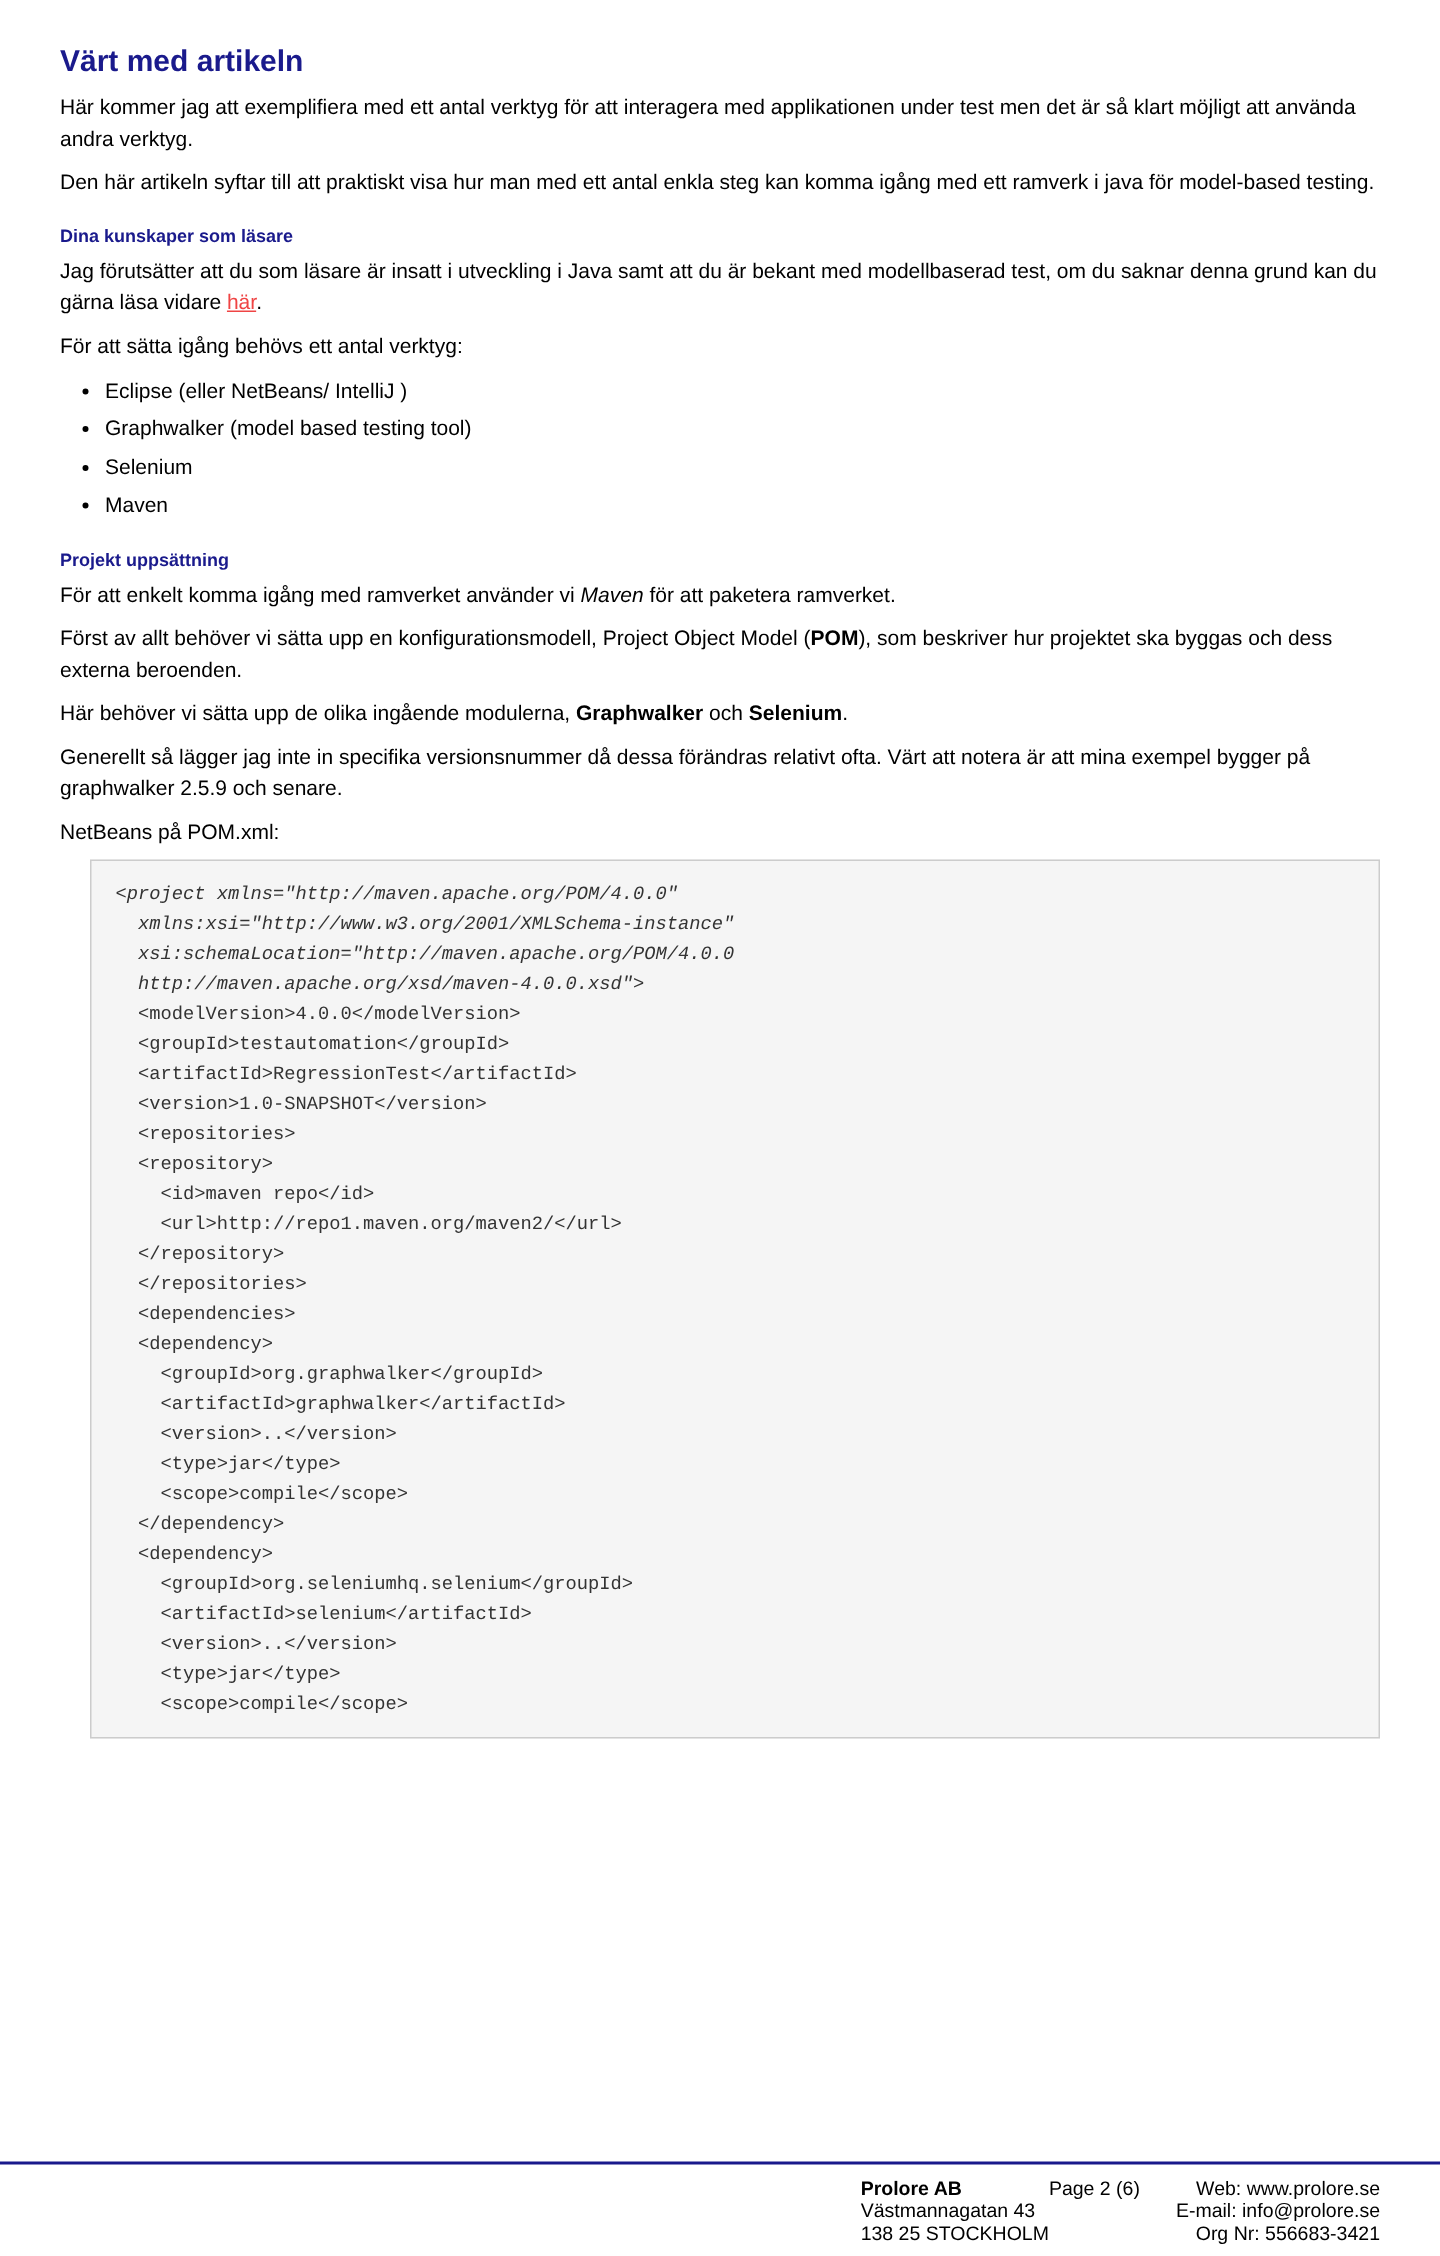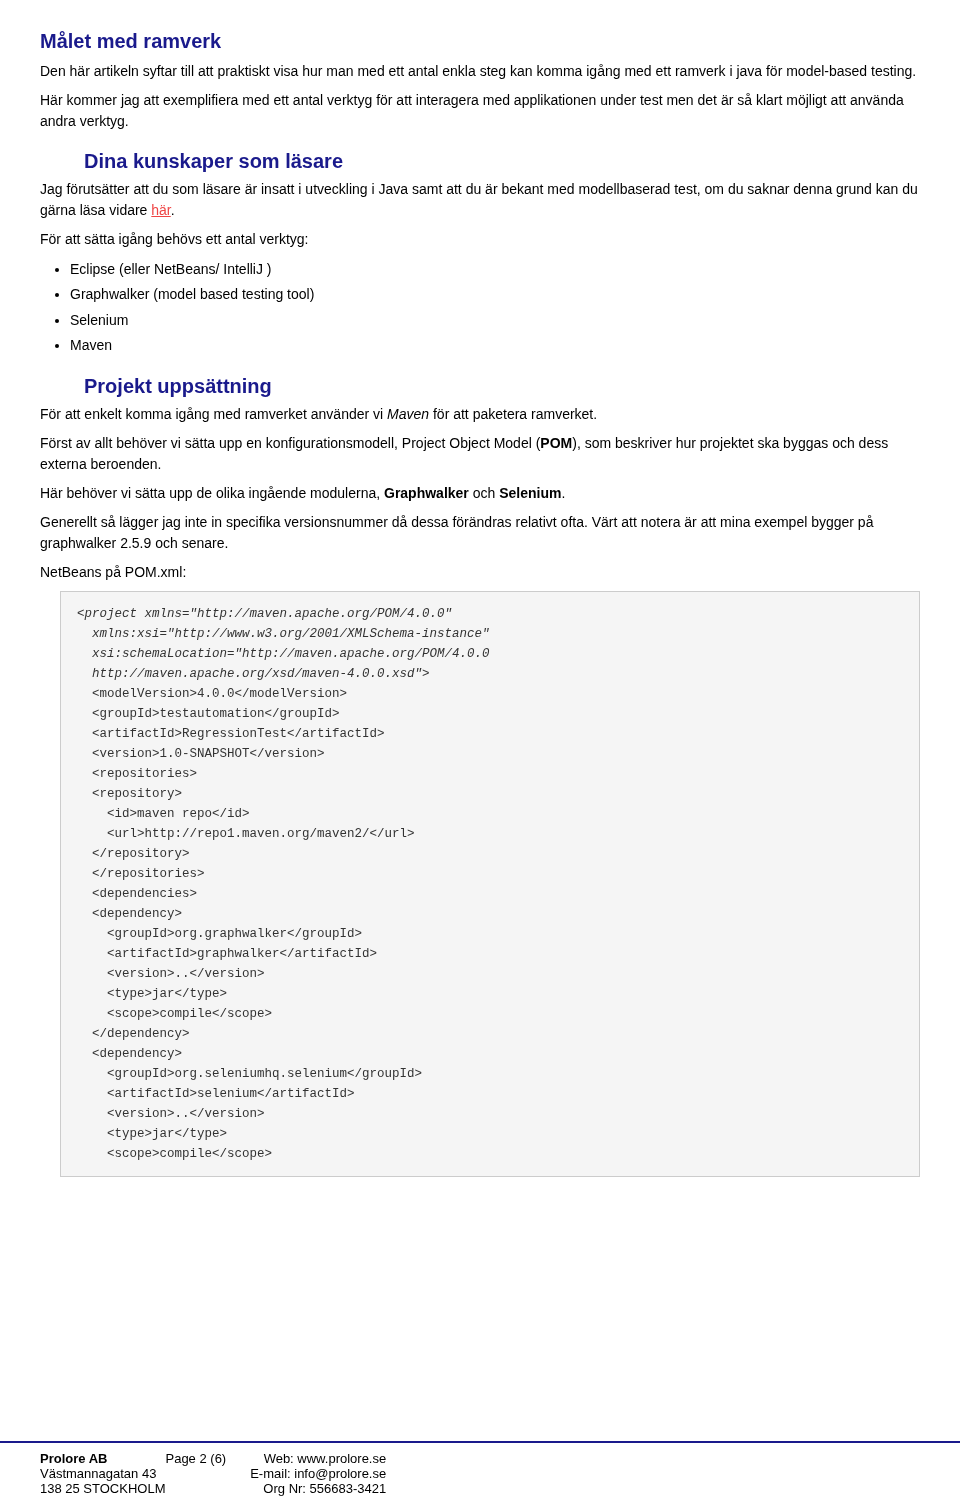"Målet med ramverk" h2 { text: Målet med ramverk -> Värt med artikeln }
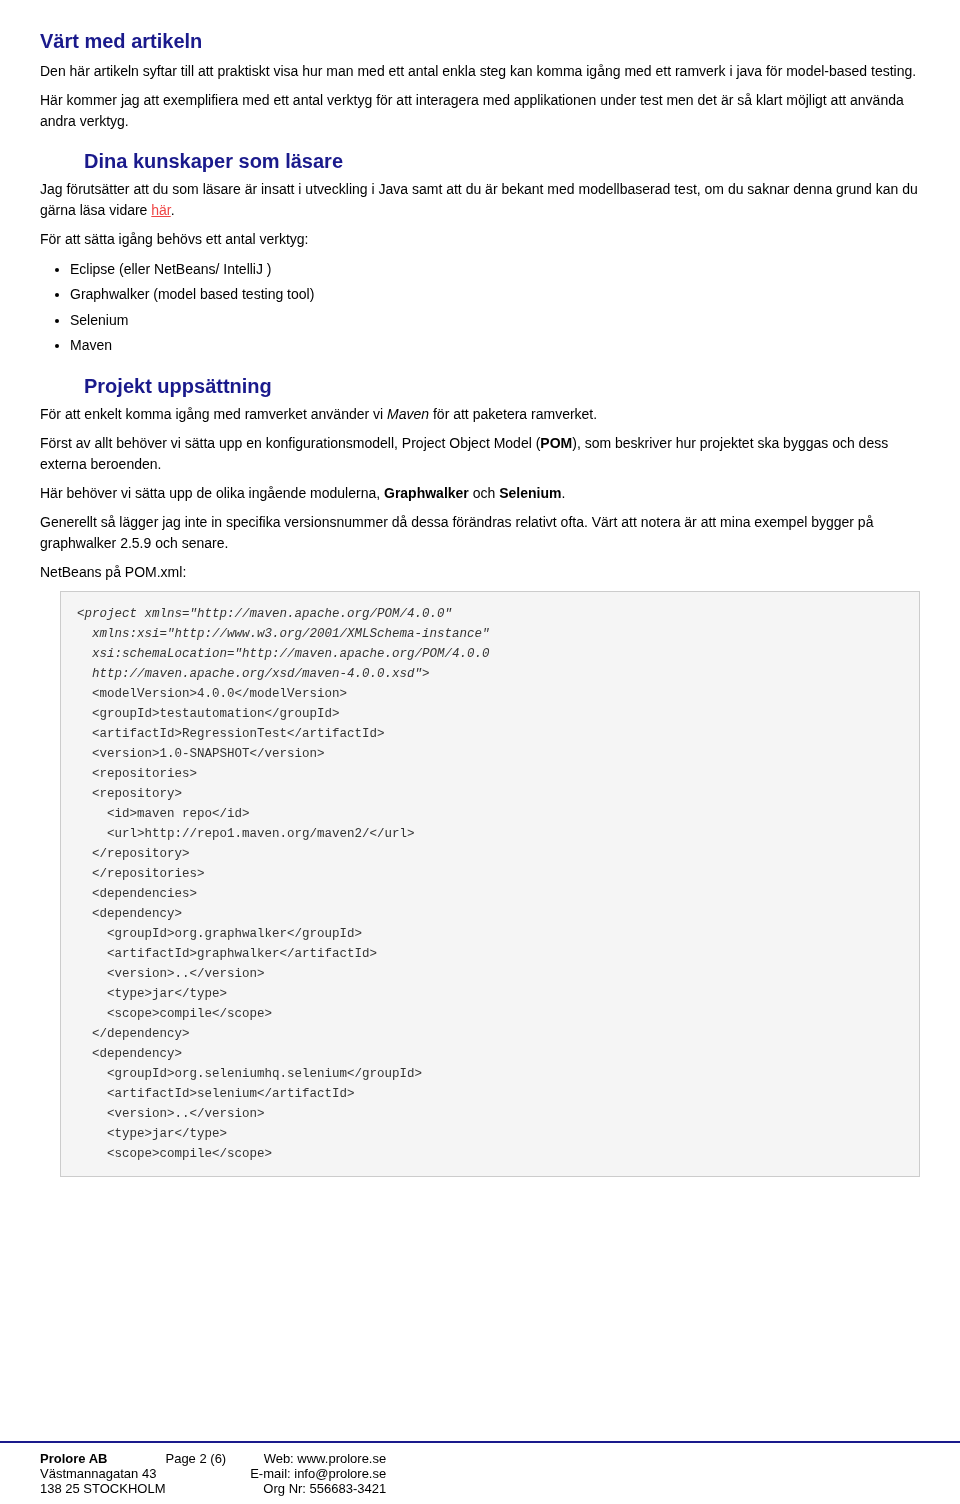"Den här artikeln syftar till" p { order: before "Här kommer jag att exemplifiera" -> after "Här kommer jag att exemplifiera" }
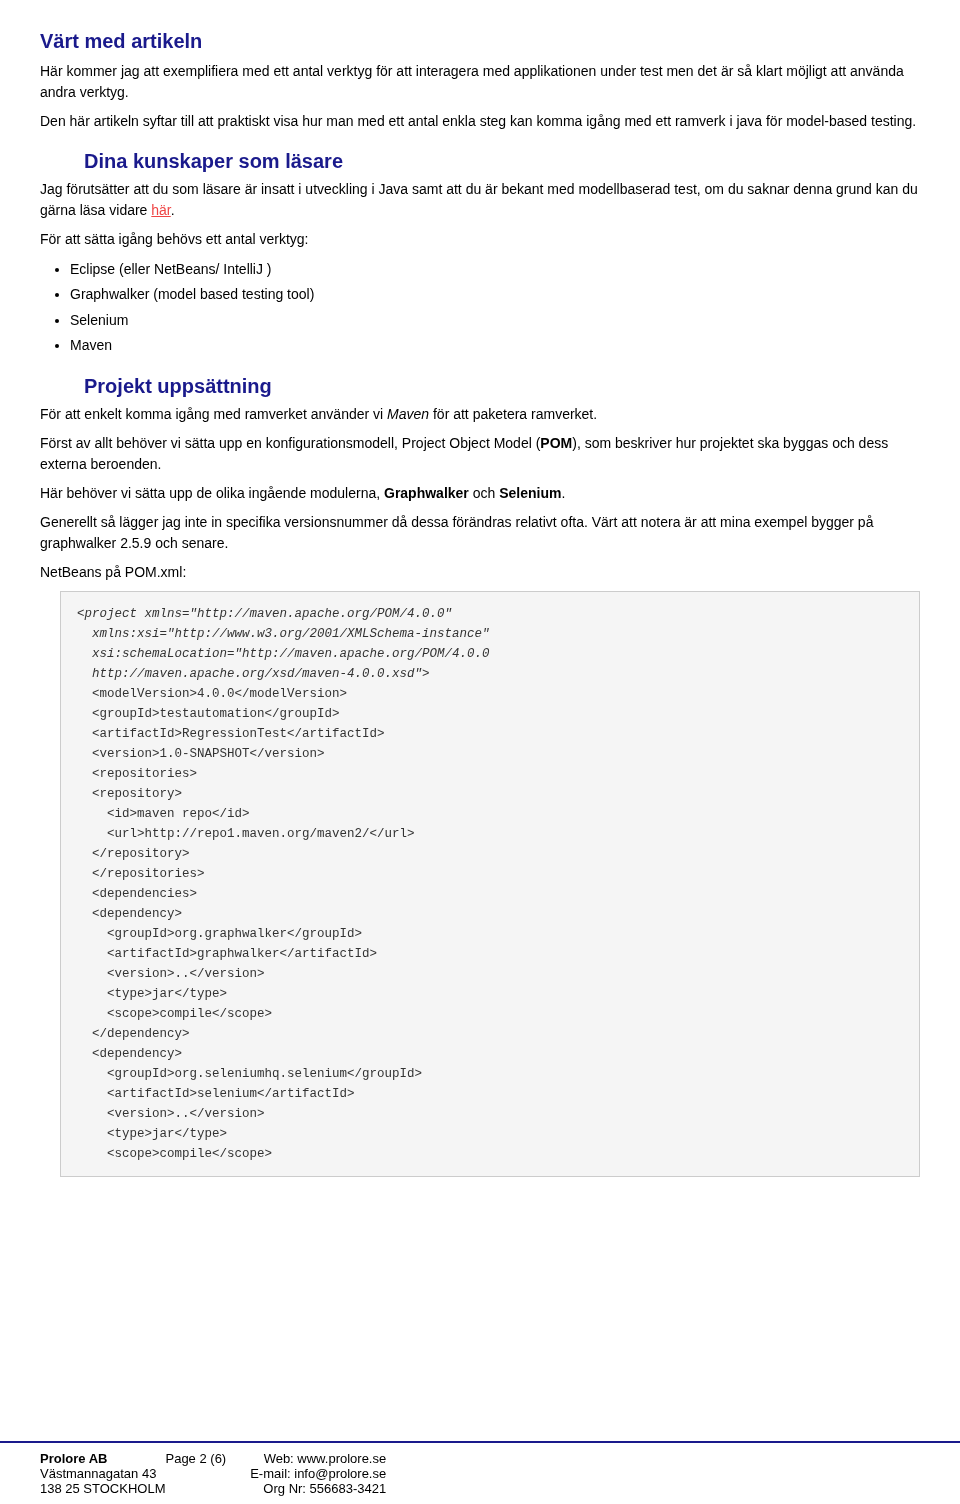"Dina kunskaper som läsare" h3 { font-size: 20px -> 12px; margin-left: 44px -> none }
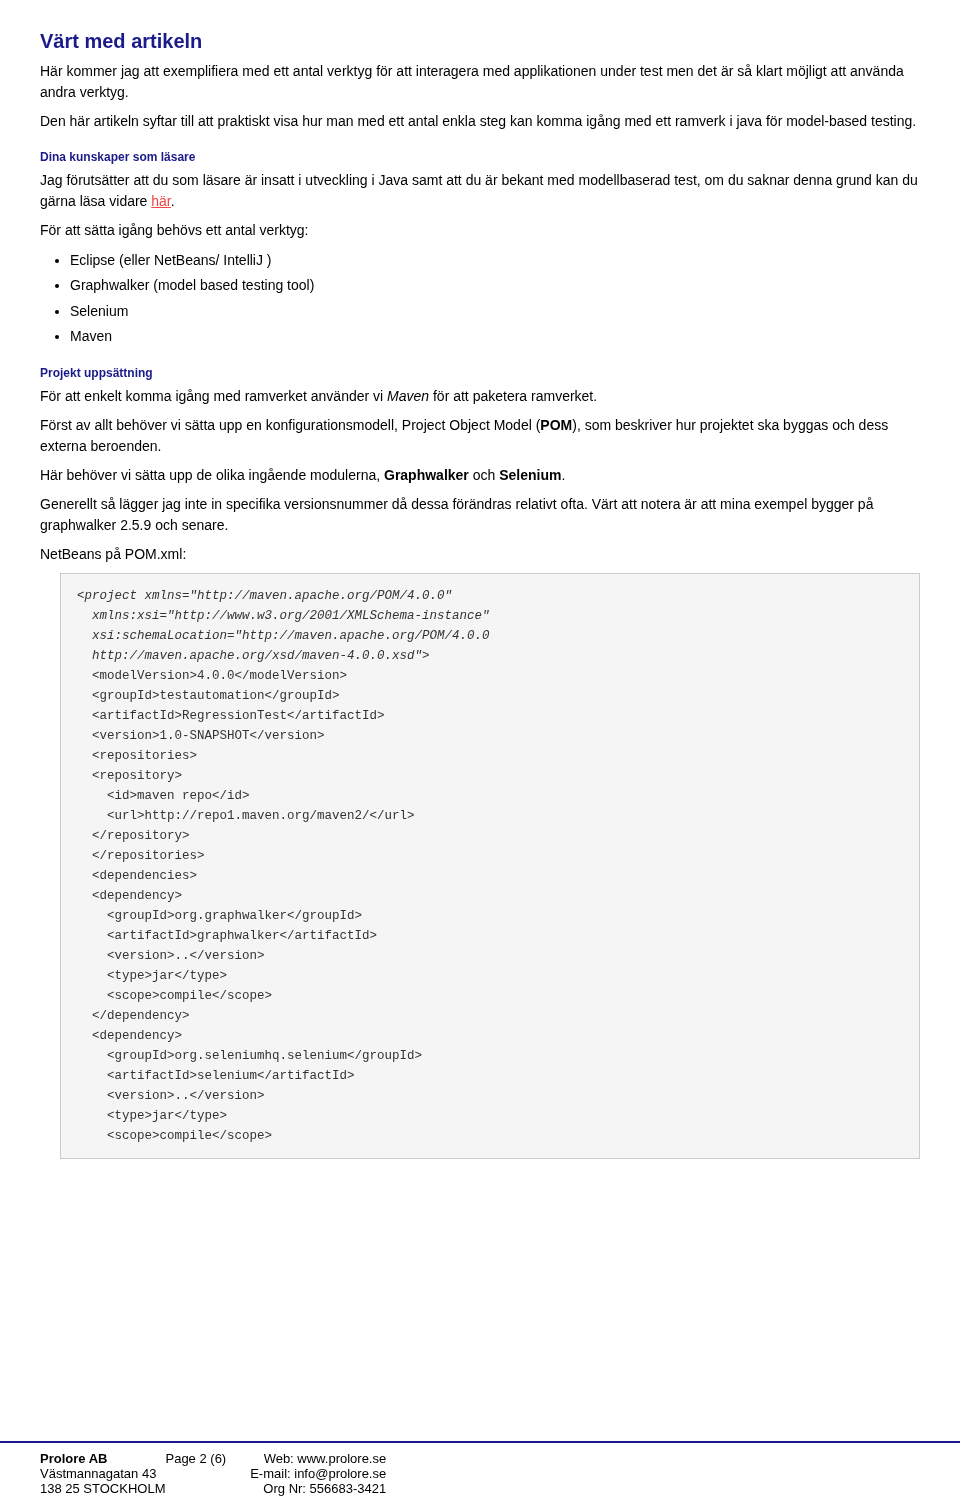"Prolore AB" footer { justify-content: flex-start -> flex-end }
